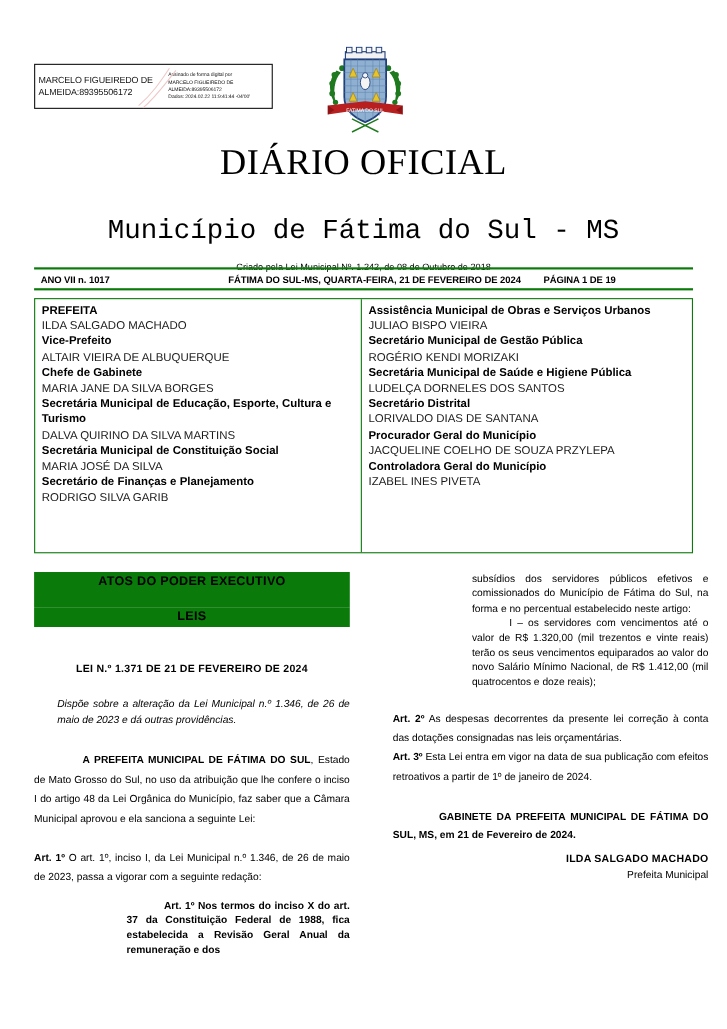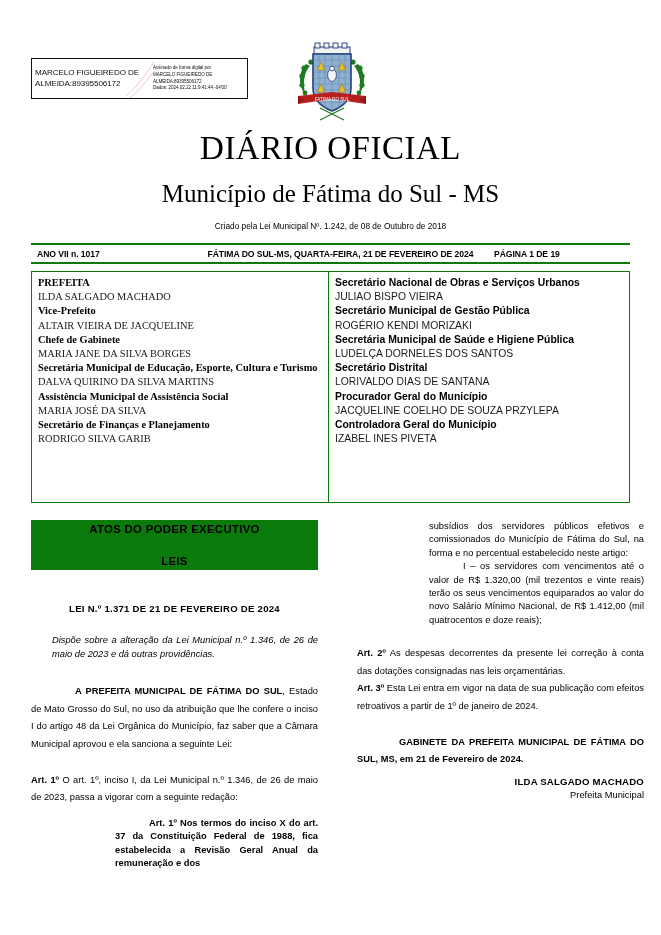"Município de Fátima do Sul" .do-sub { font-family: Liberation Serif, serif -> Liberation Mono, monospace; margin-top: 4px -> 20px }
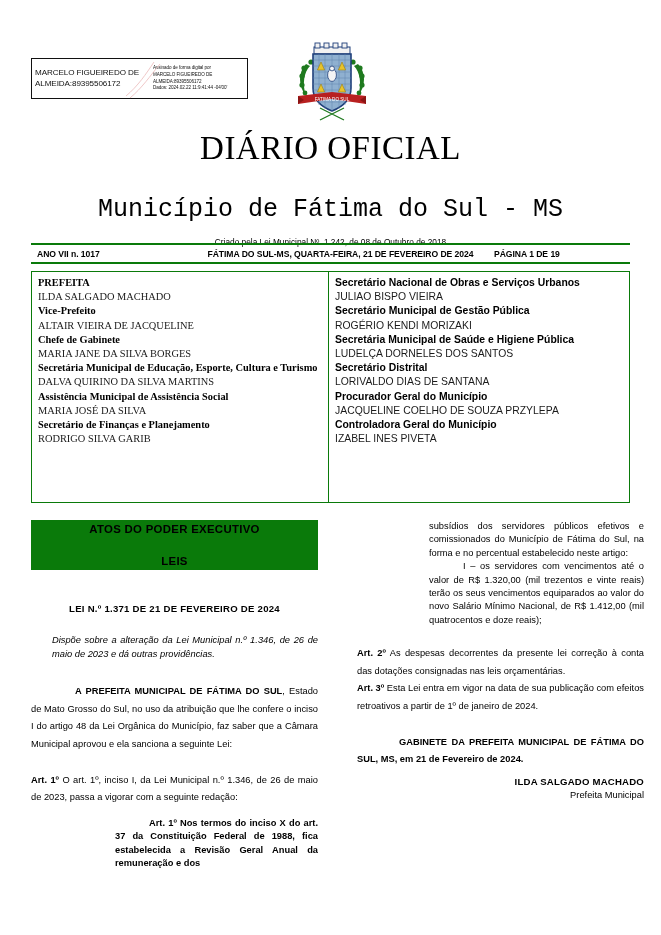"PREFEITA" .off-col.left { font-family: Liberation Serif, serif -> none }
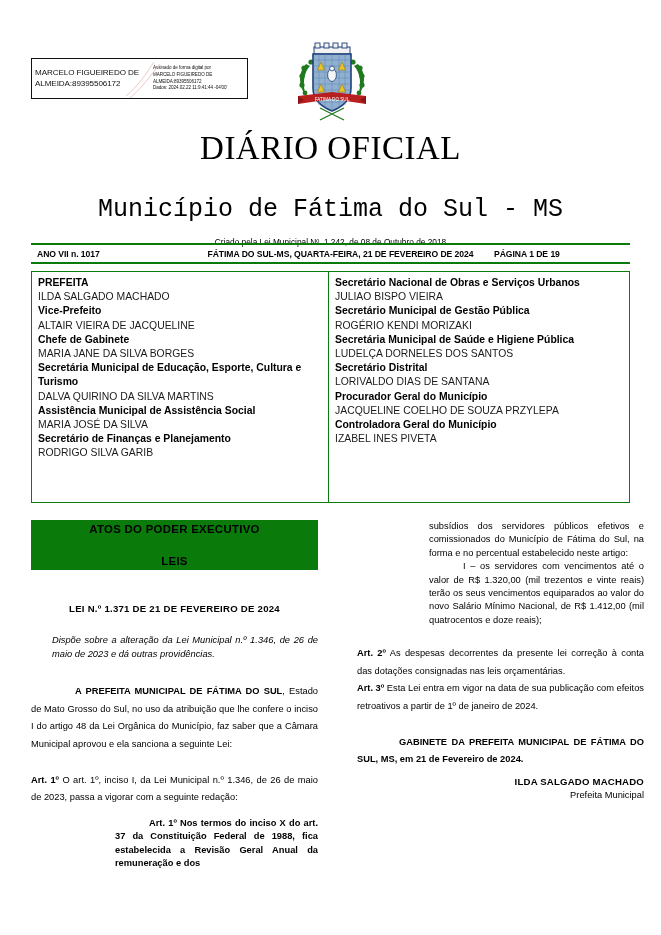"Secretário Nacional de Obras e" div.off-role { text: Secretário Nacional -> Assistência Municipal }
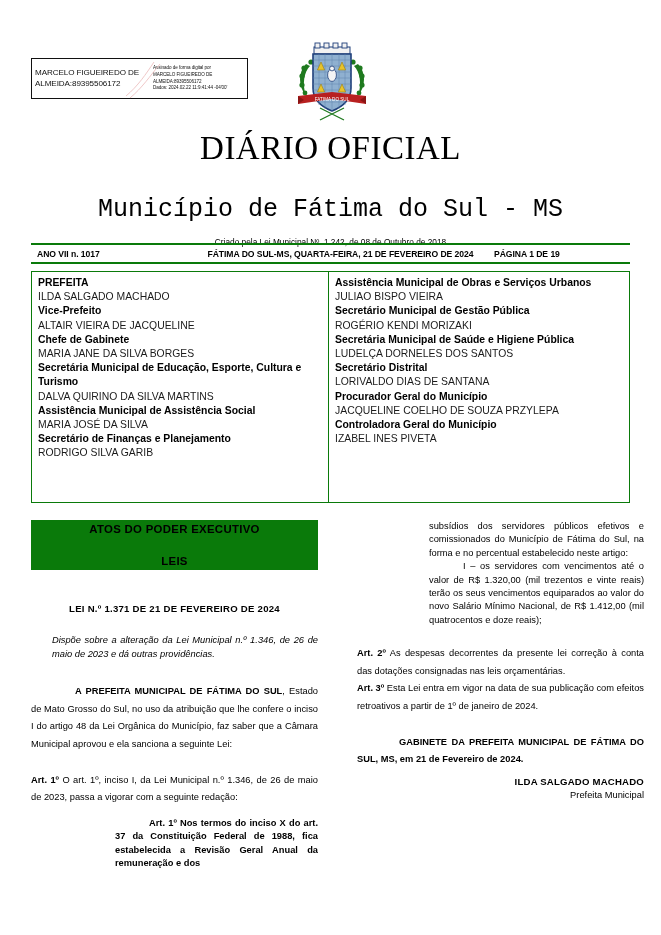"ALTAIR VIEIRA DE JACQUELINE" div.off-name { text: JACQUELINE -> ALBUQUERQUE }
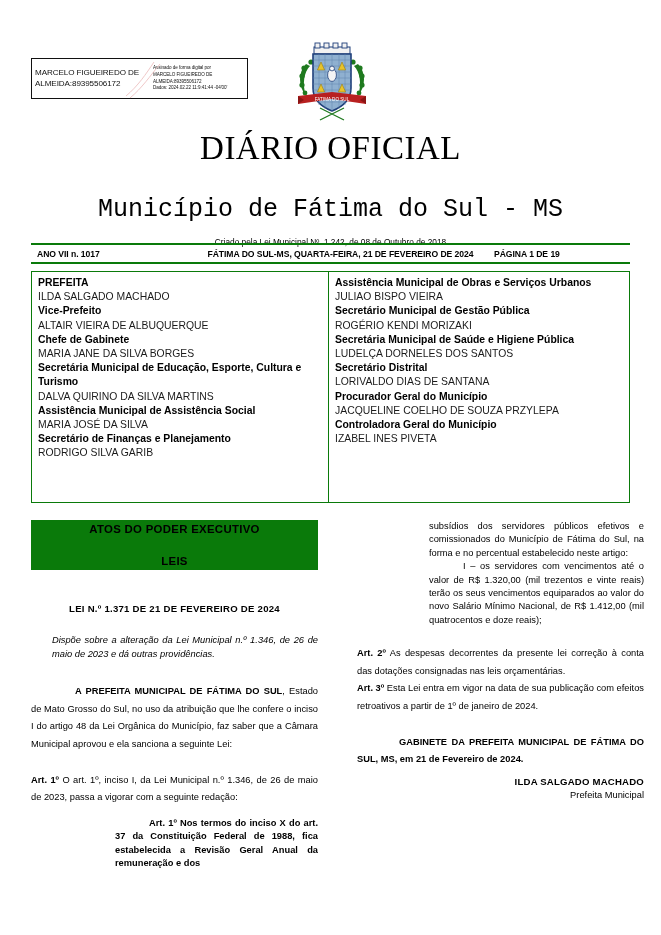"Assistência Municipal de Assistência" div.off-role { text: Assistência Municipal de Assistência -> Secretária Municipal de Constituição }
